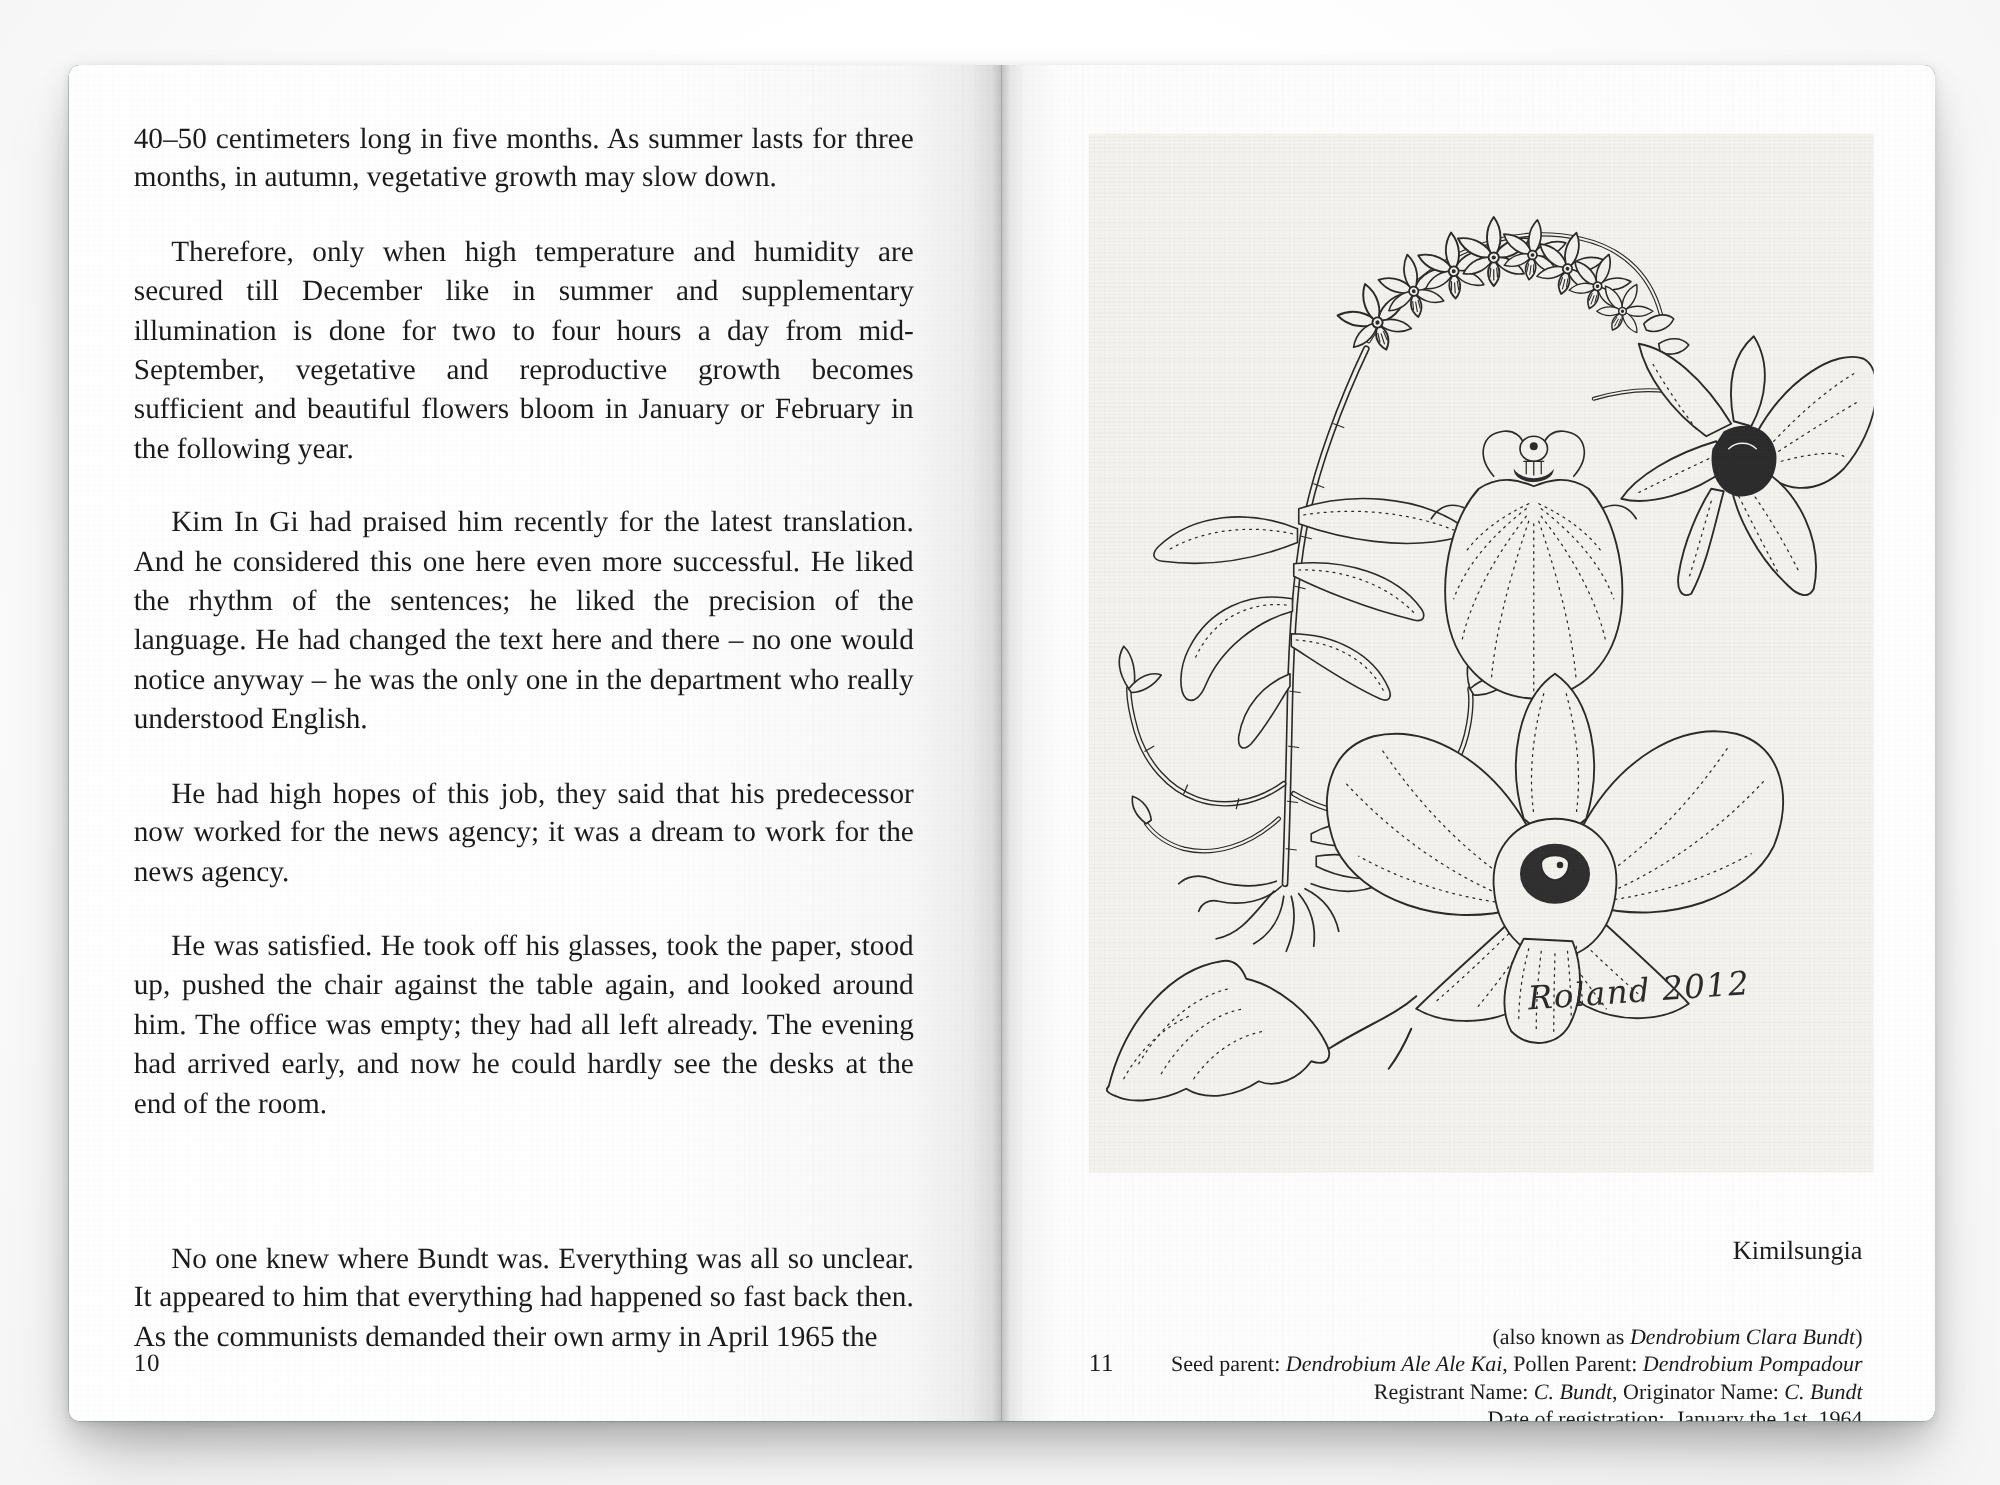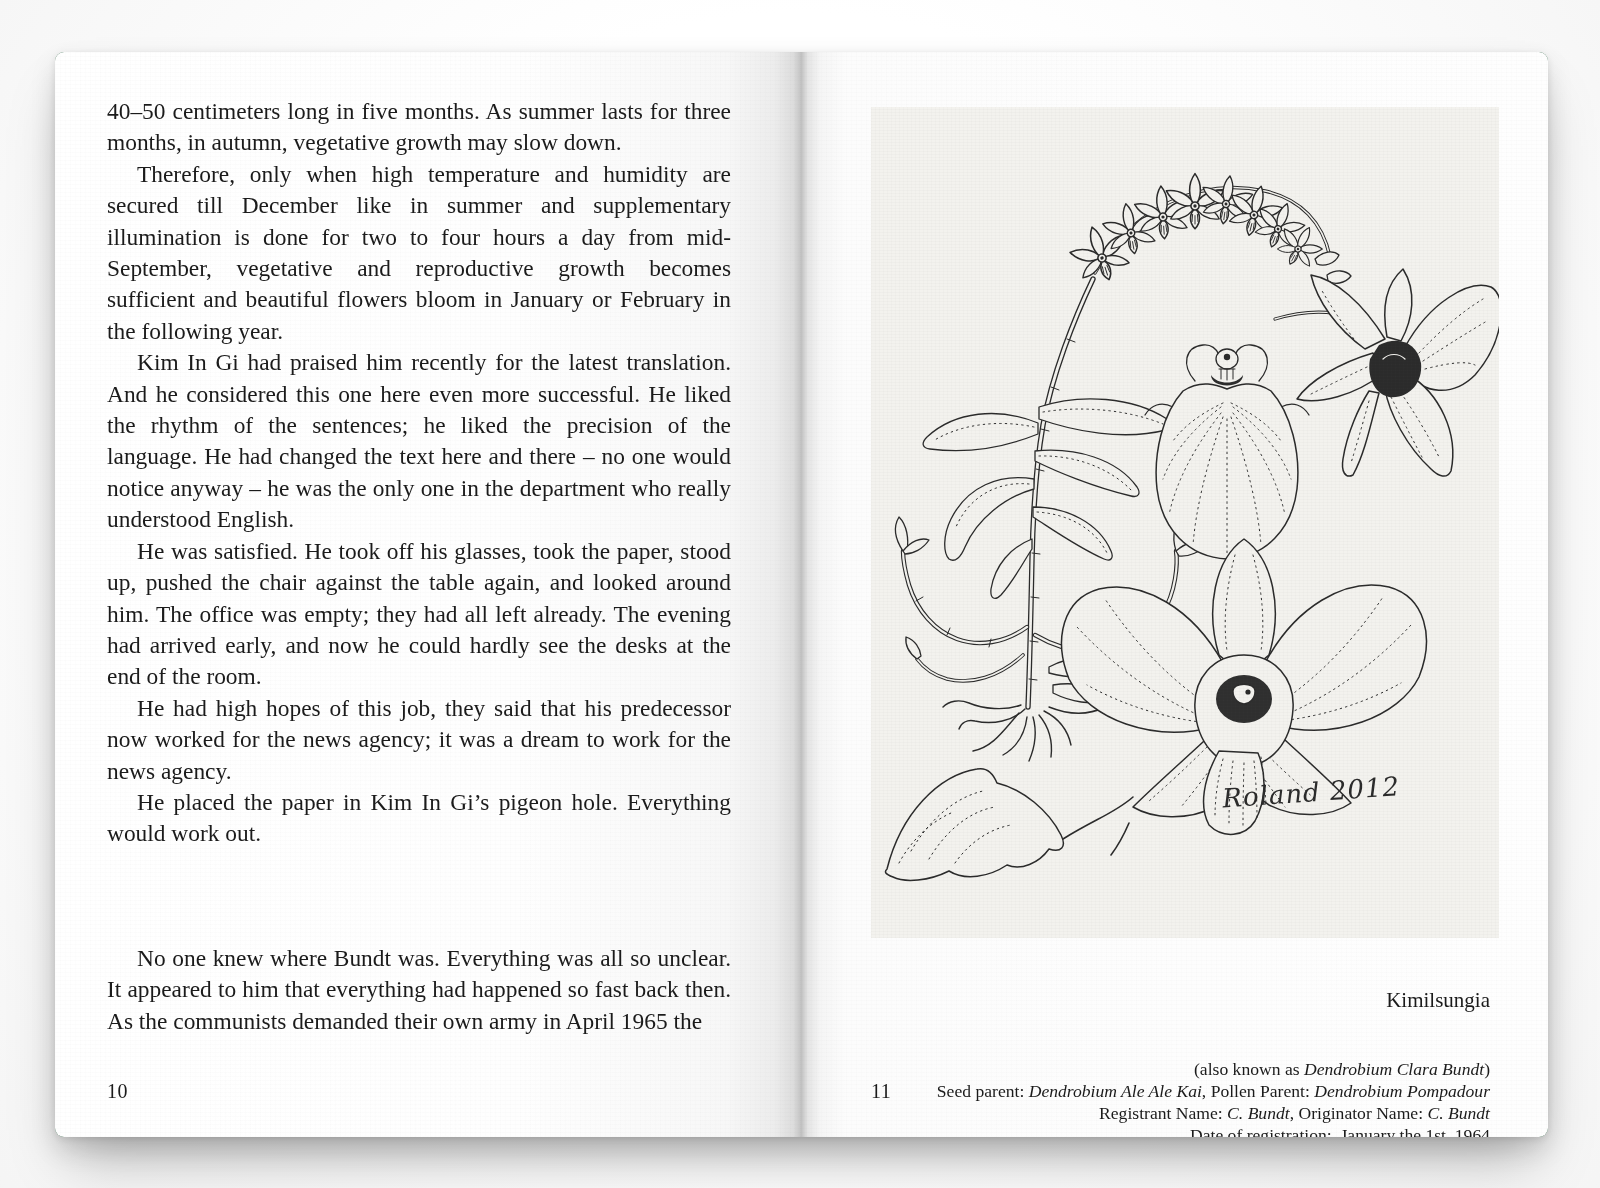"Therefore, only when high temperature" .text-block p.indent { margin-top: none -> 28px }
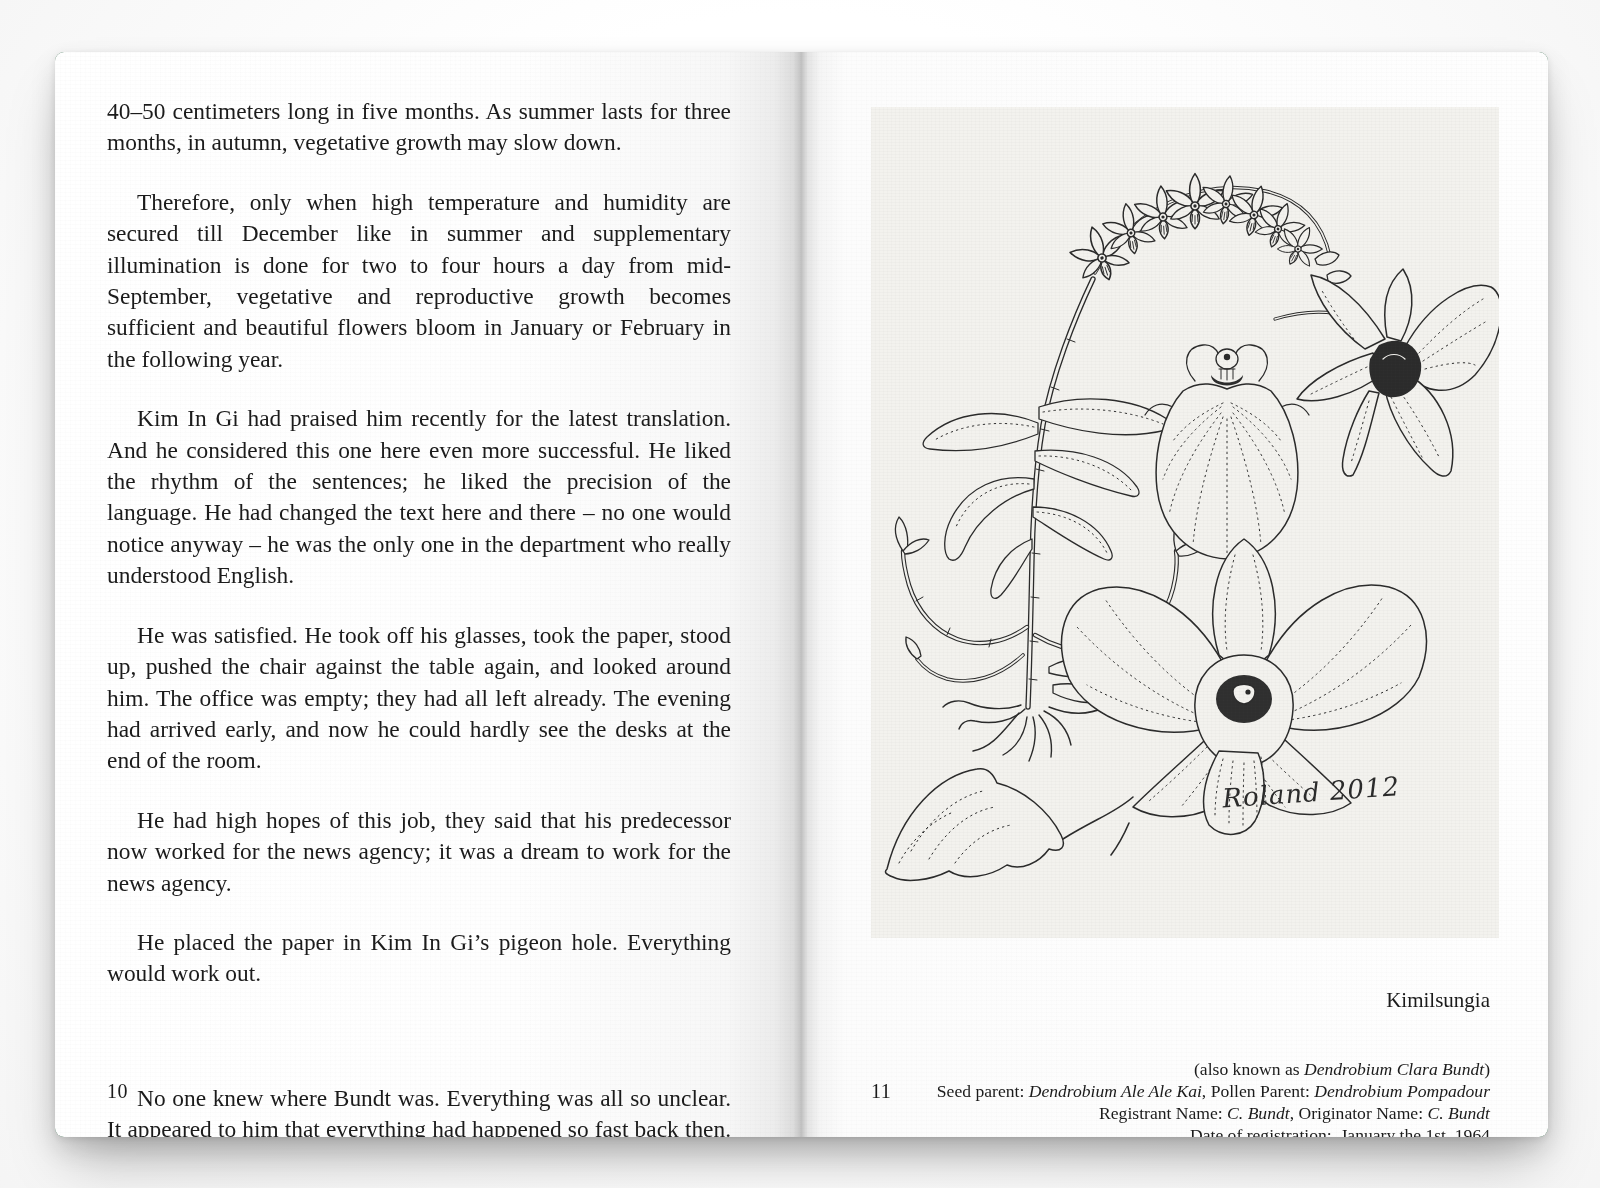"He was satisfied. He took" p.indent { order: before "He had high hopes of" -> after "He had high hopes of" }
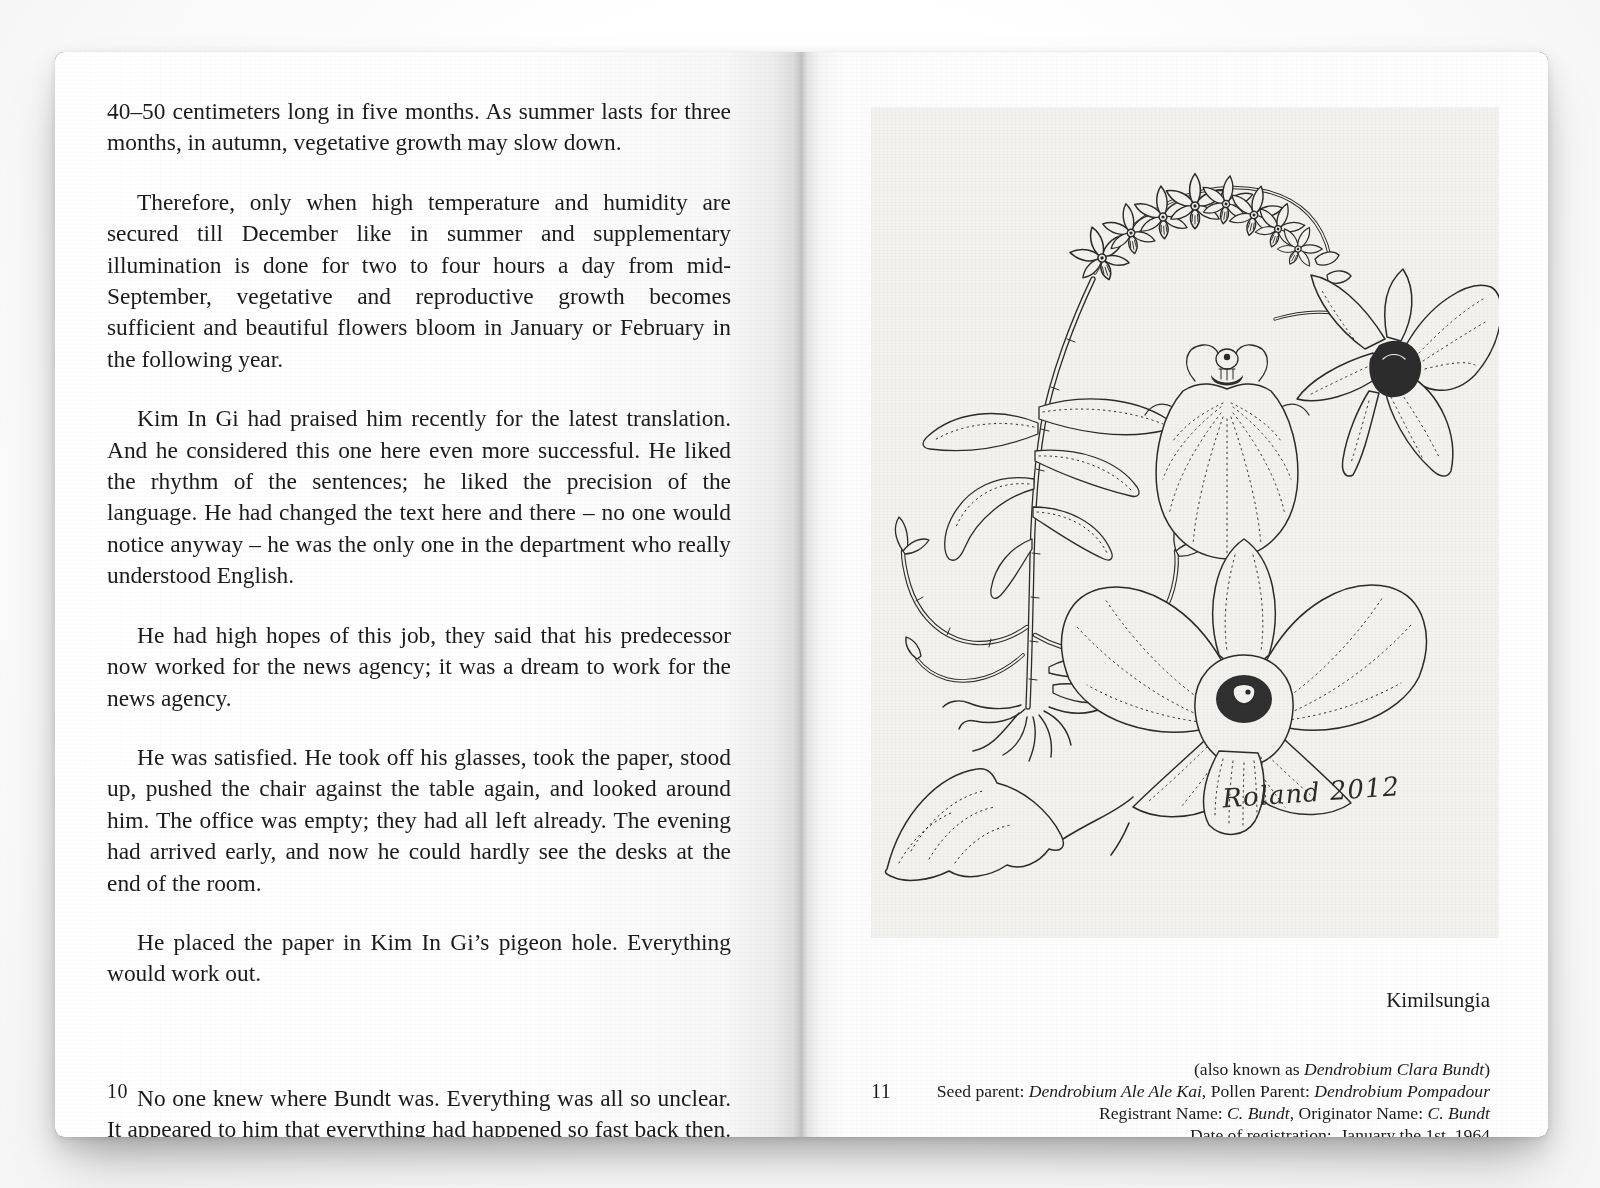"He placed the paper in" p.indent { html: <p>He placed the paper in Kim In Gi’s pigeon hole. Everything would work out.</p> -> none }
